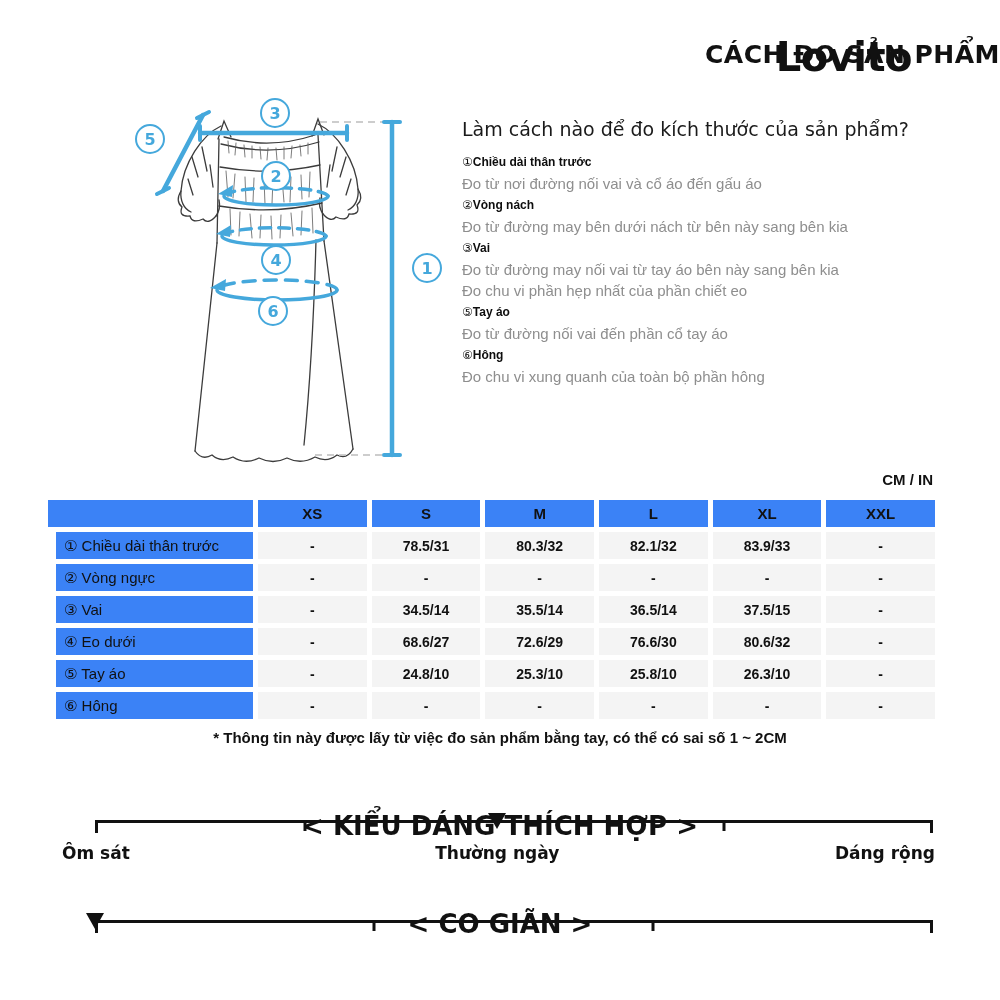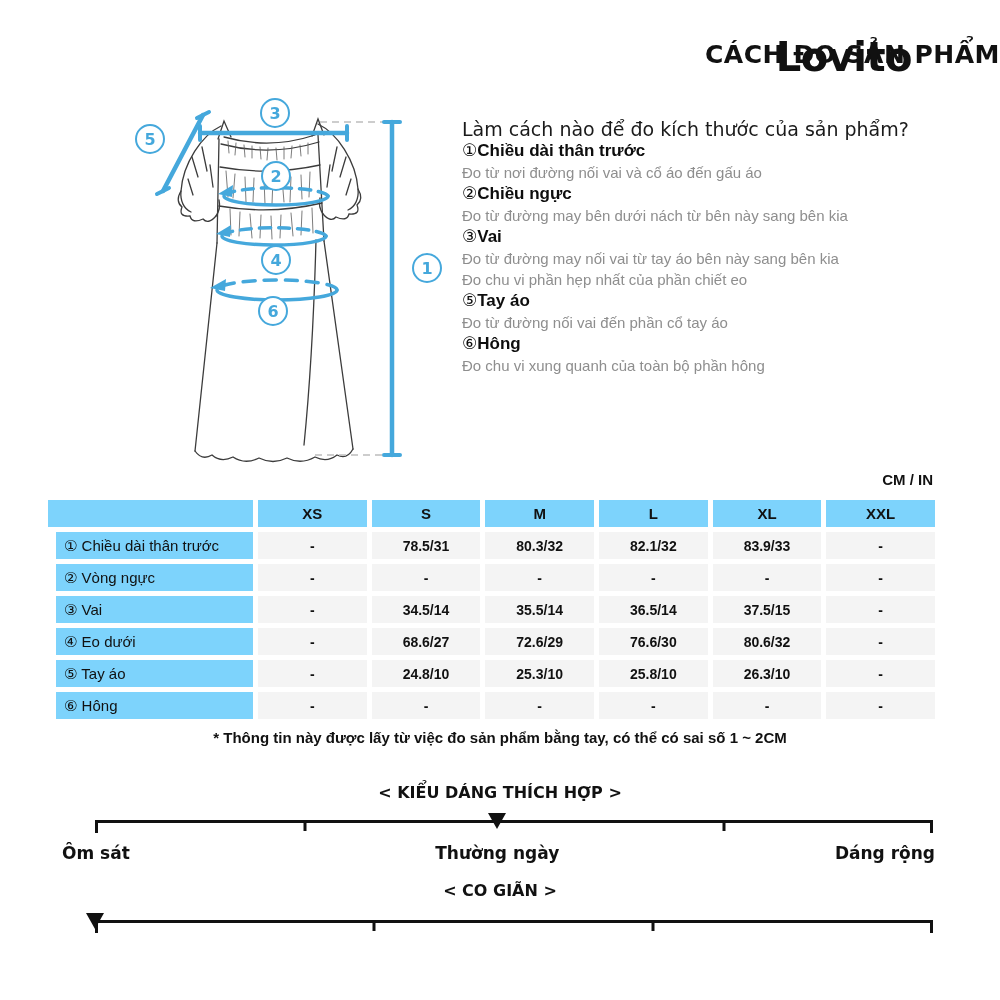"Làm cách nào để đo" .guide-question { margin-bottom: none -> 11px }
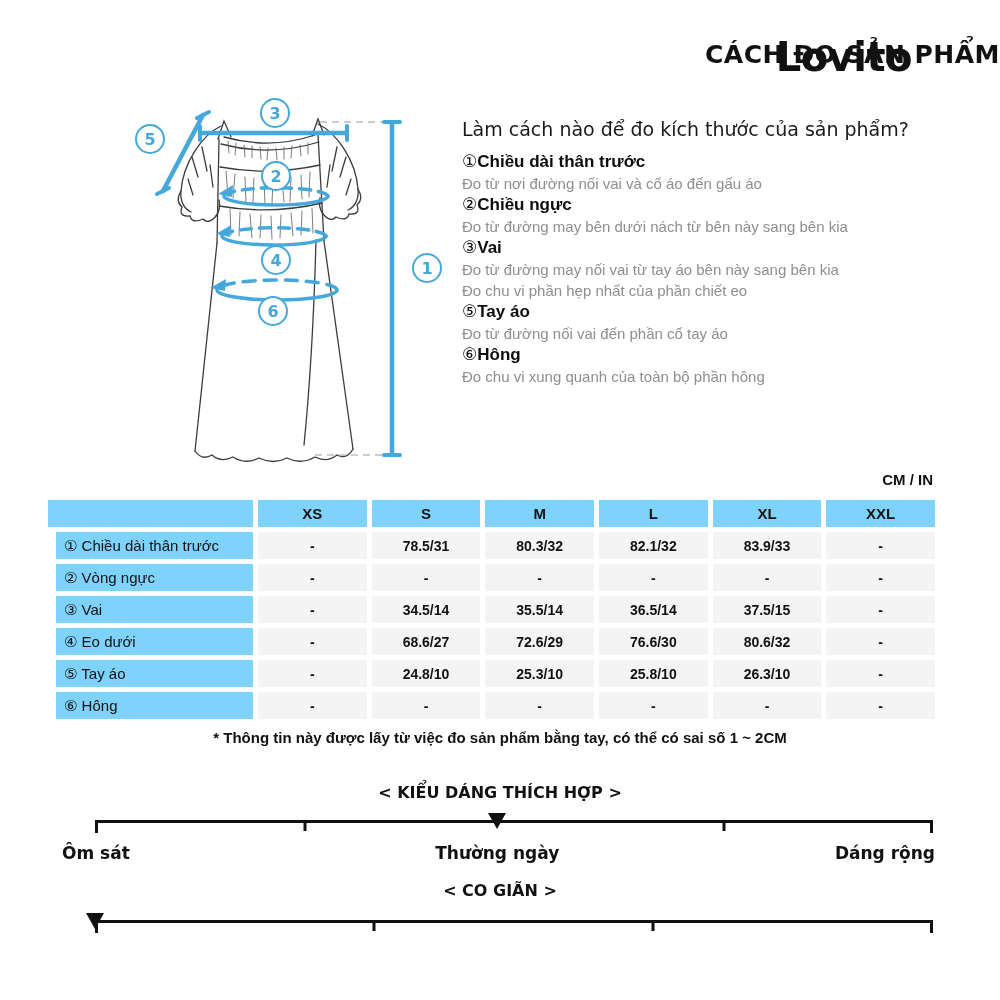"①Chiều dài thân trước" .guide-item-label { font-size: 17px -> 12px }
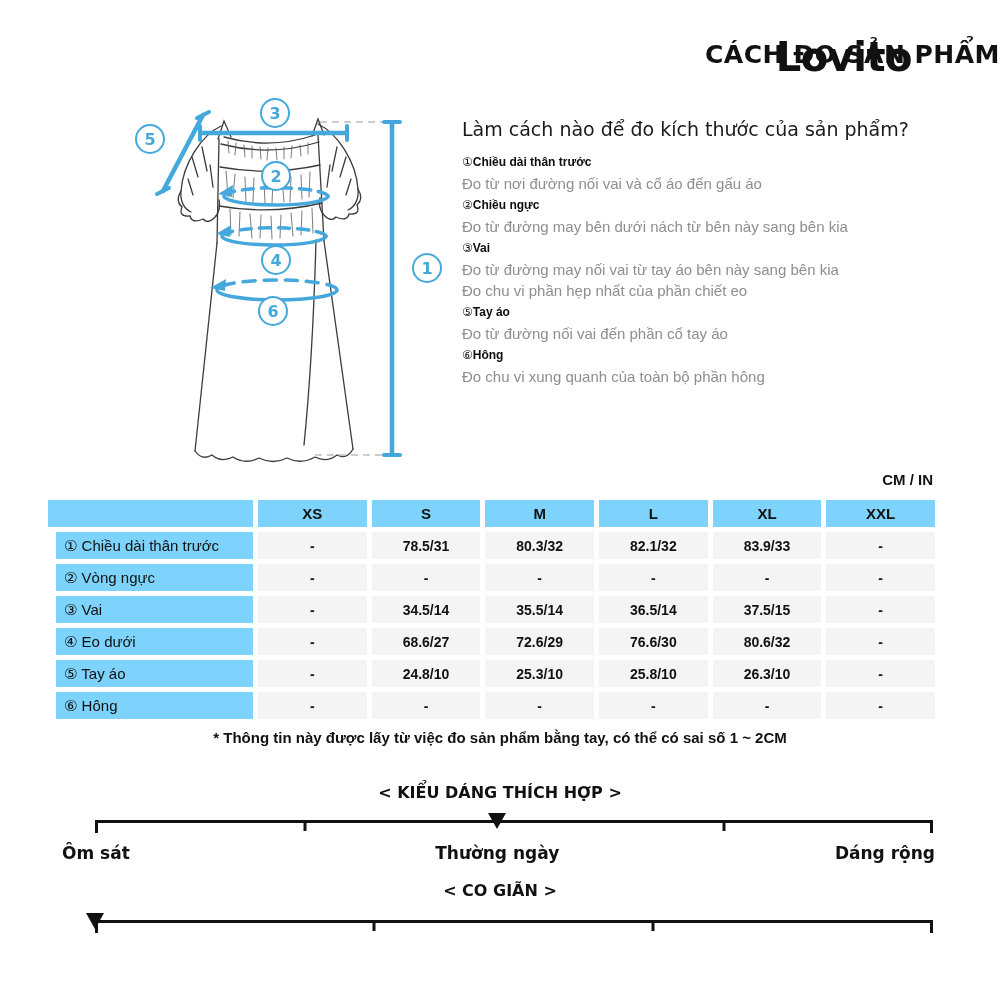"Chiều ngực" span { text: Chiều ngực -> Vòng nách }
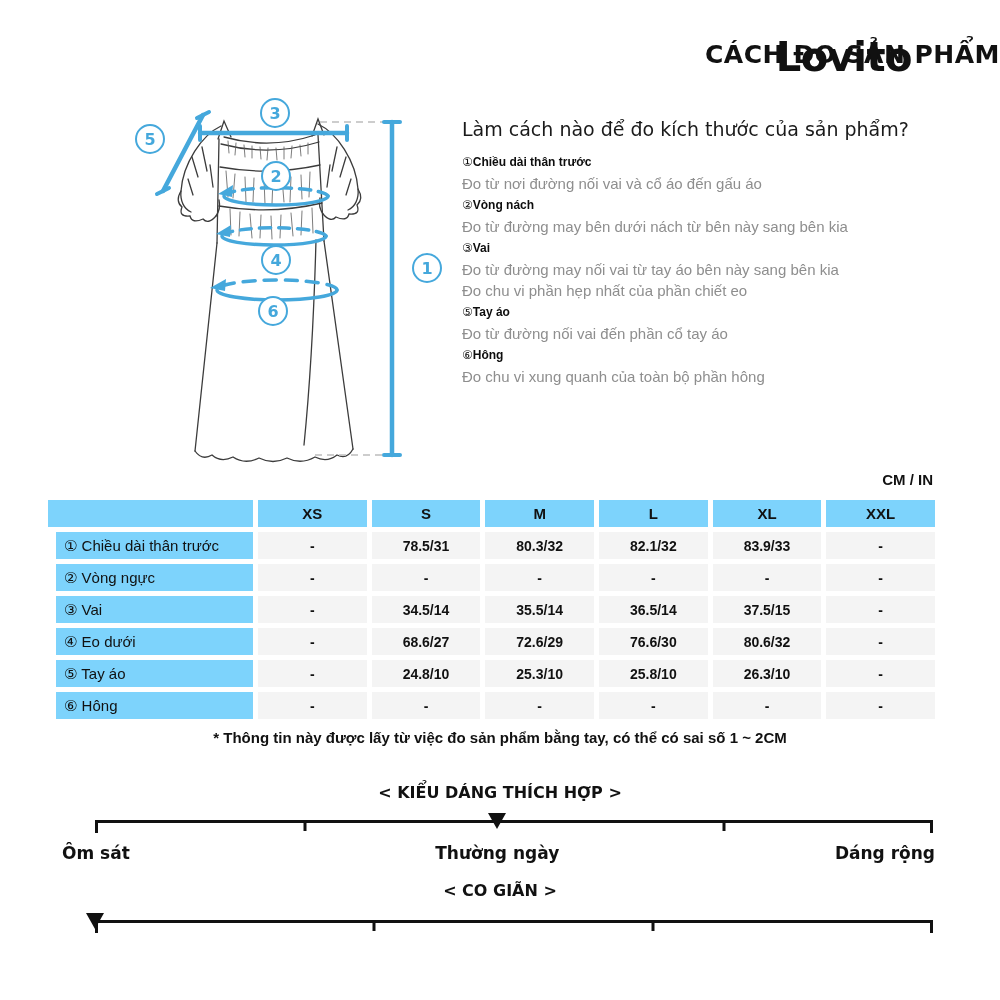"XS" .cell.corner, .cell.head, .cell.rowlabel { background: #7dd3fc -> #3b82f6 }
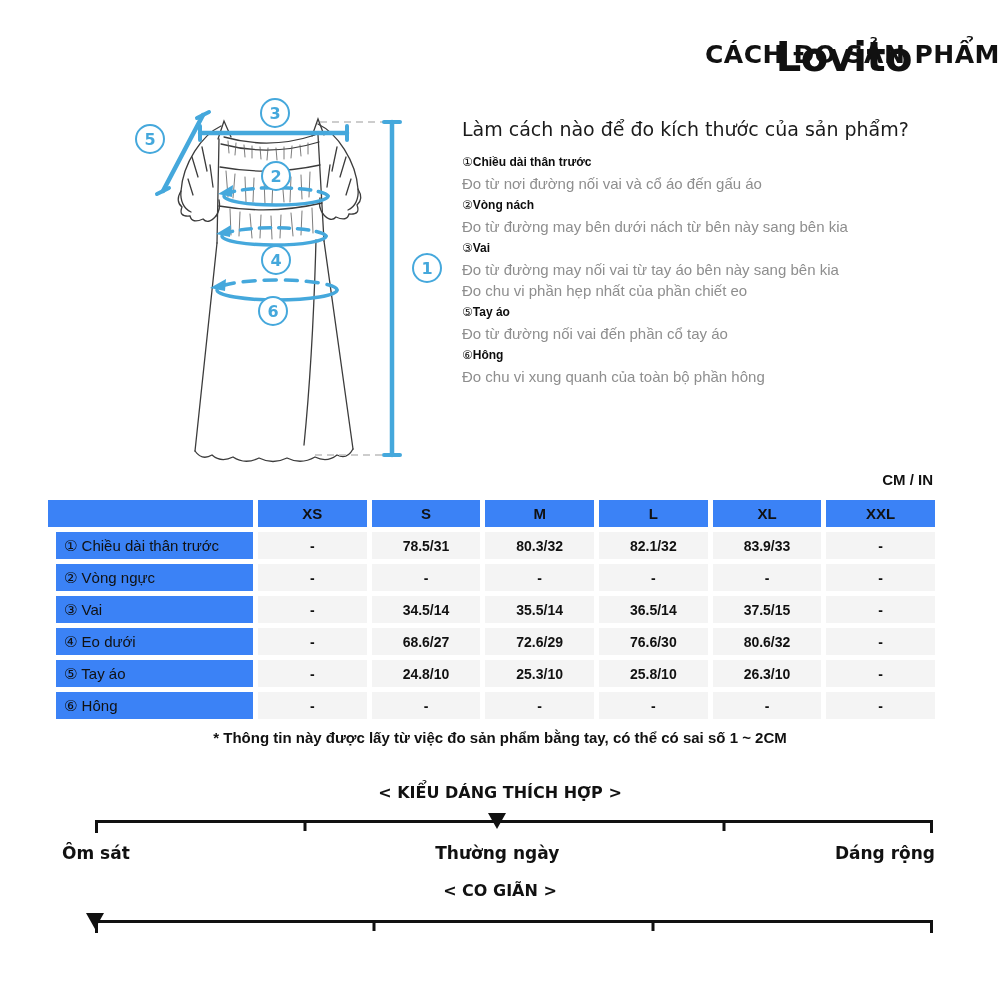"< KIỂU DÁNG THÍCH HỢP" .scale-title { font-size: 16px -> 26px; margin-top: none -> 28px }
